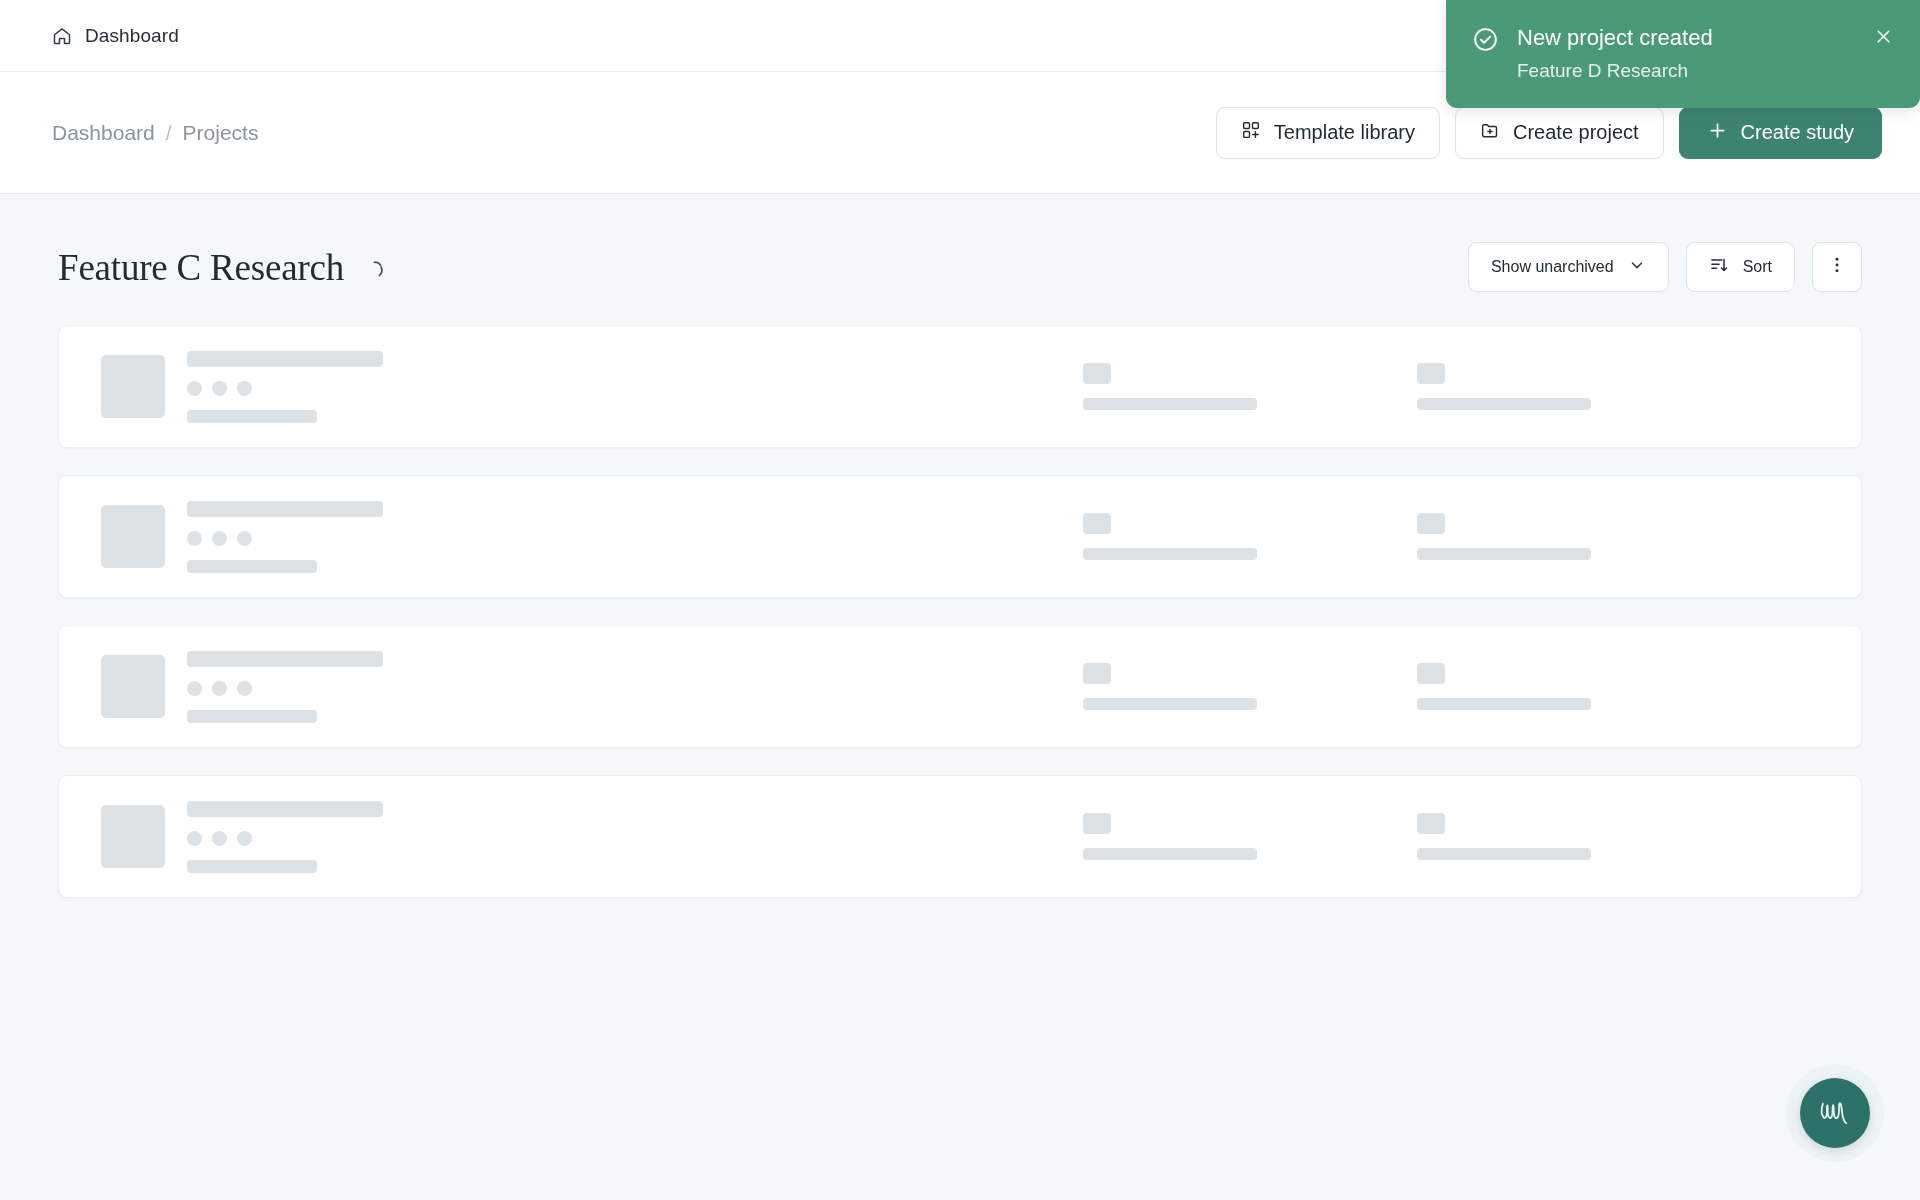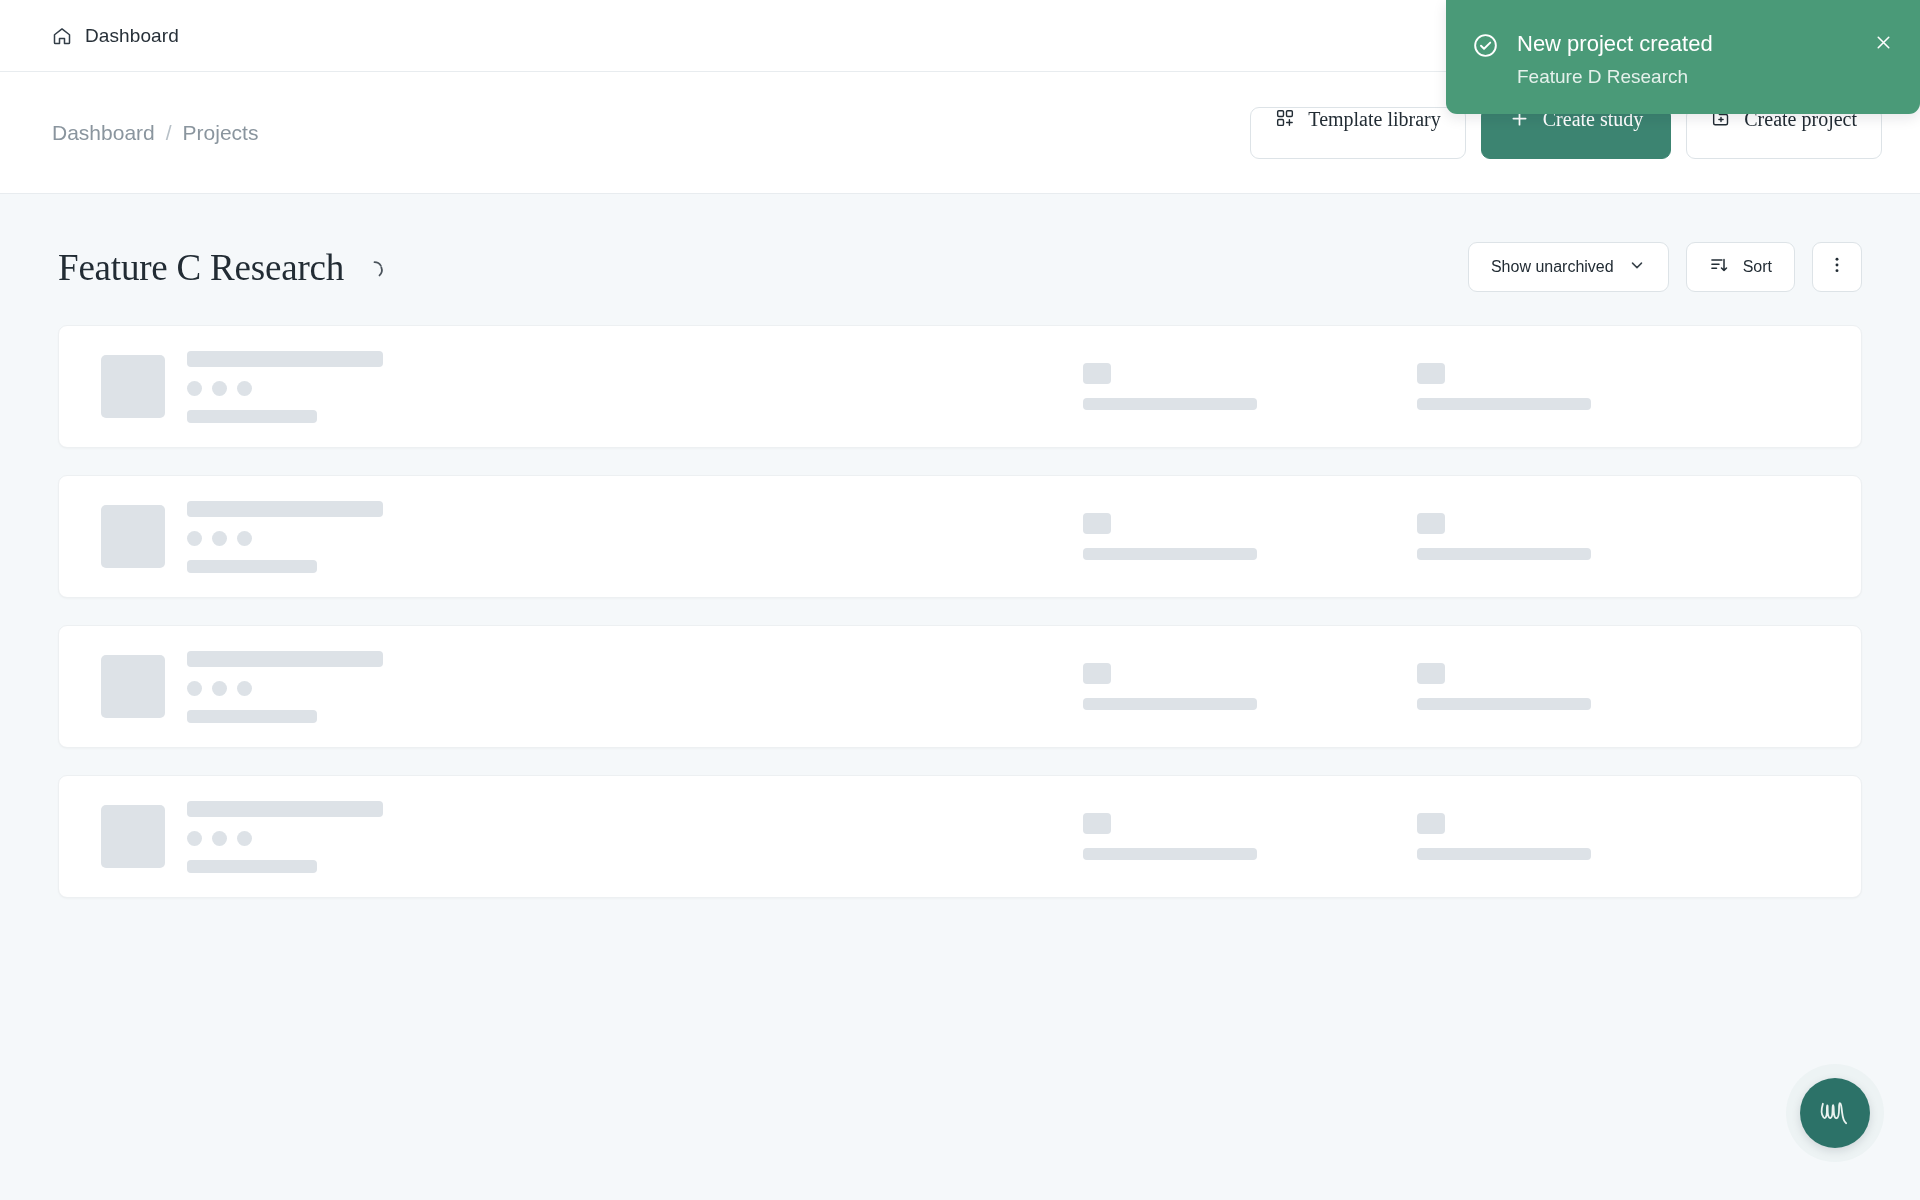"New project created" .toast { padding: 30px 26px 26px 26px -> 24px 26px 26px 26px }
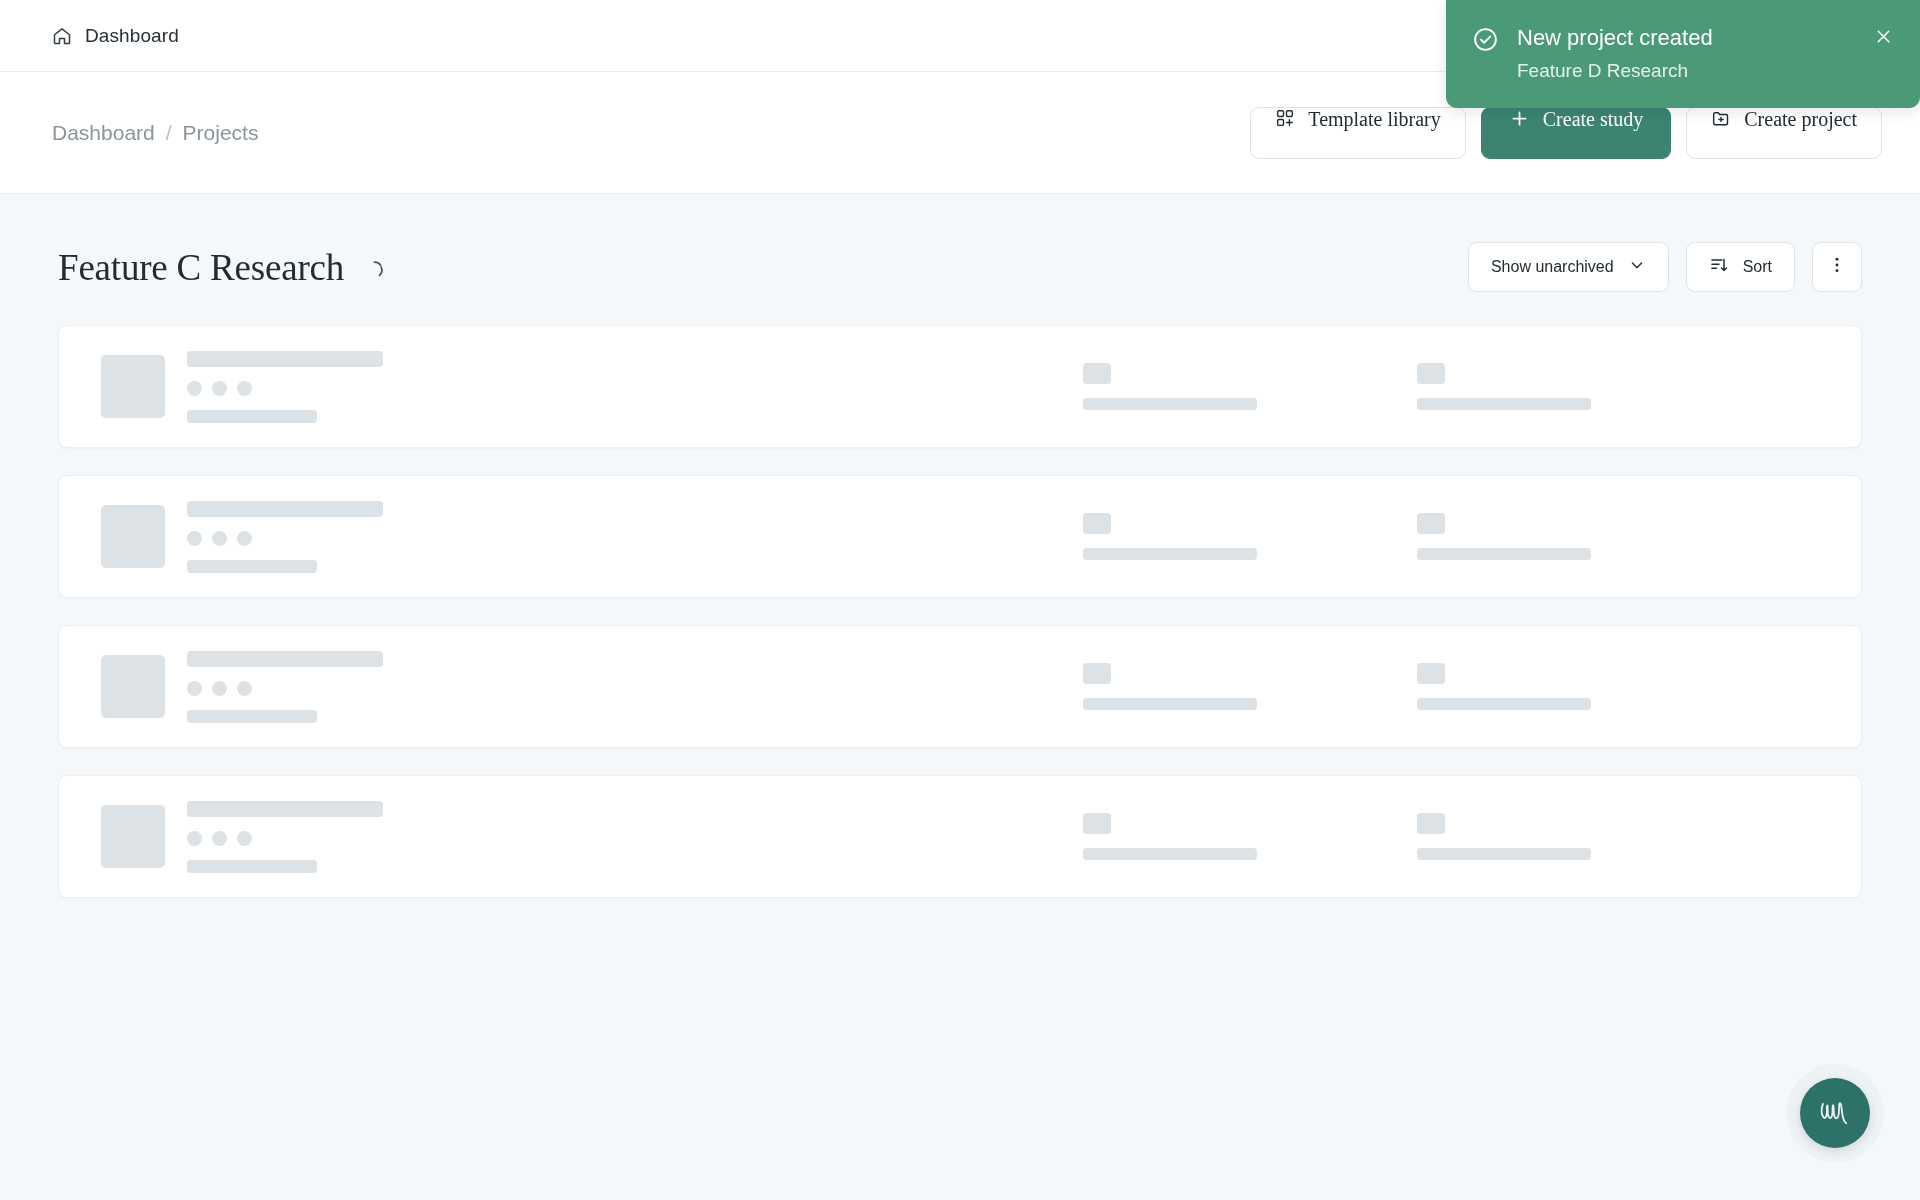"Template library" .btn { align-items: none -> center; font-family: Liberation Serif, serif -> Liberation Sans, sans-serif }
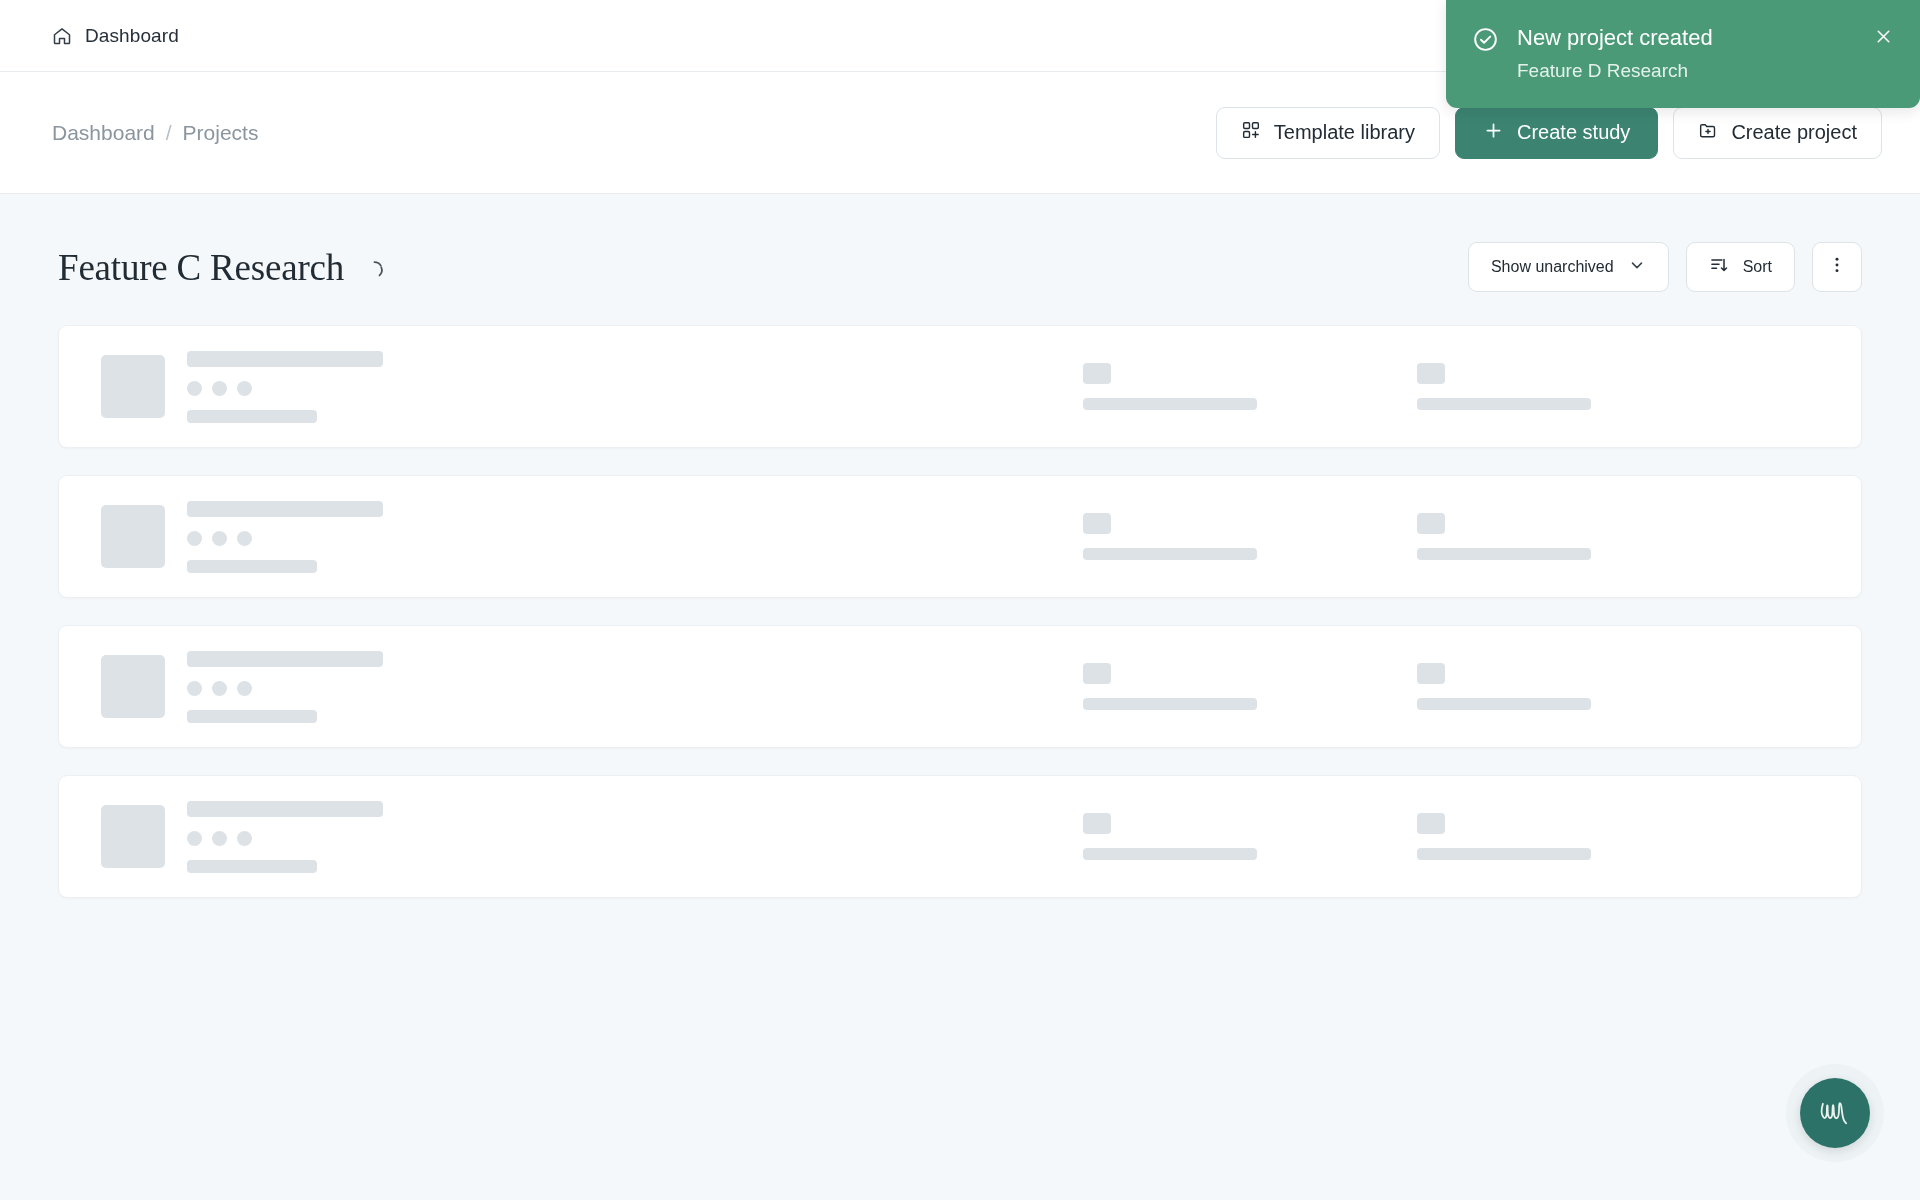"Create study" button.btn { order: before "Create project" -> after "Create project" }
